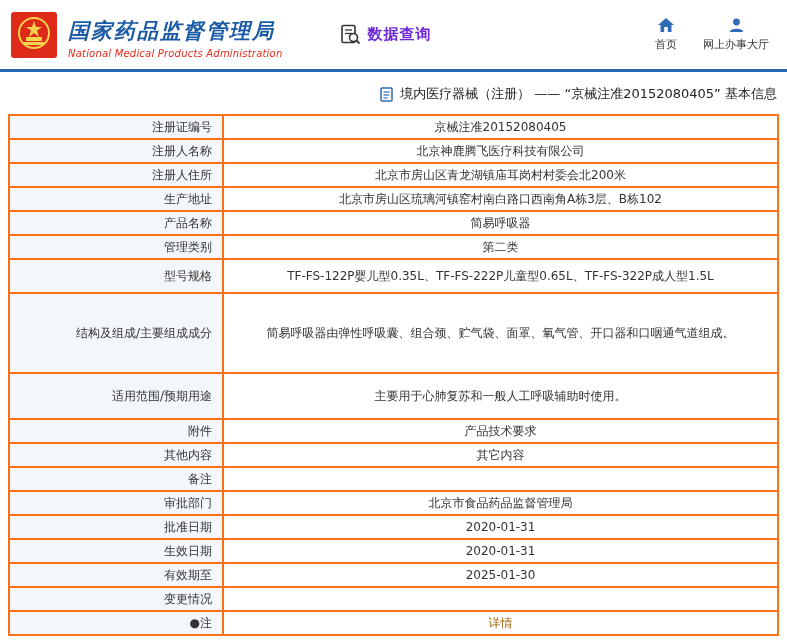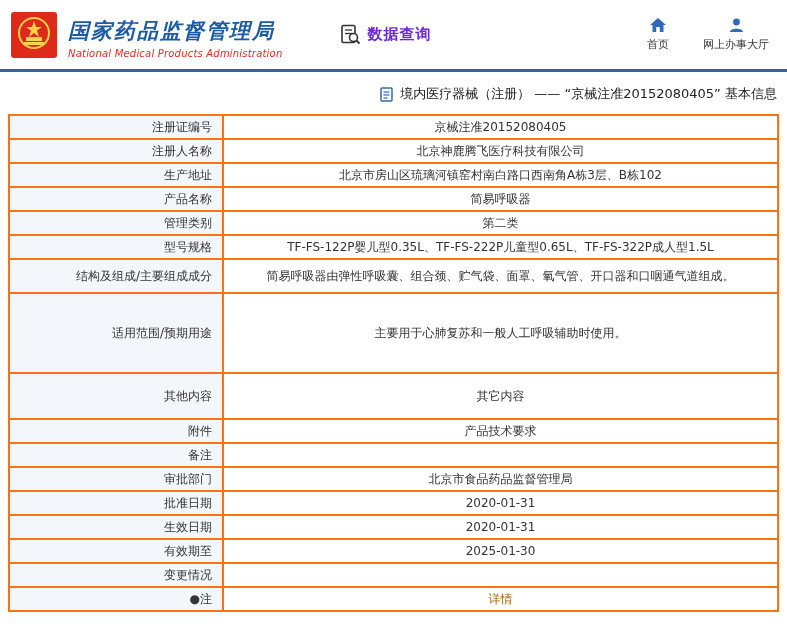"首页" .top-links { gap: 34px -> 26px }
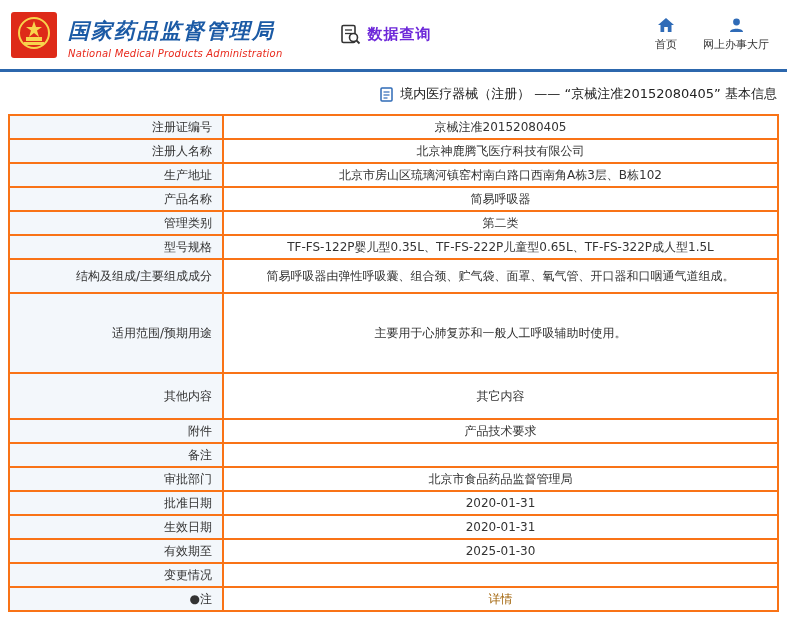"注册人住所" tr { html: none -> <tr> <th>注册人住所</th> <td>北京市房山区青龙湖镇庙耳岗村村委会北200米</td> </tr> }
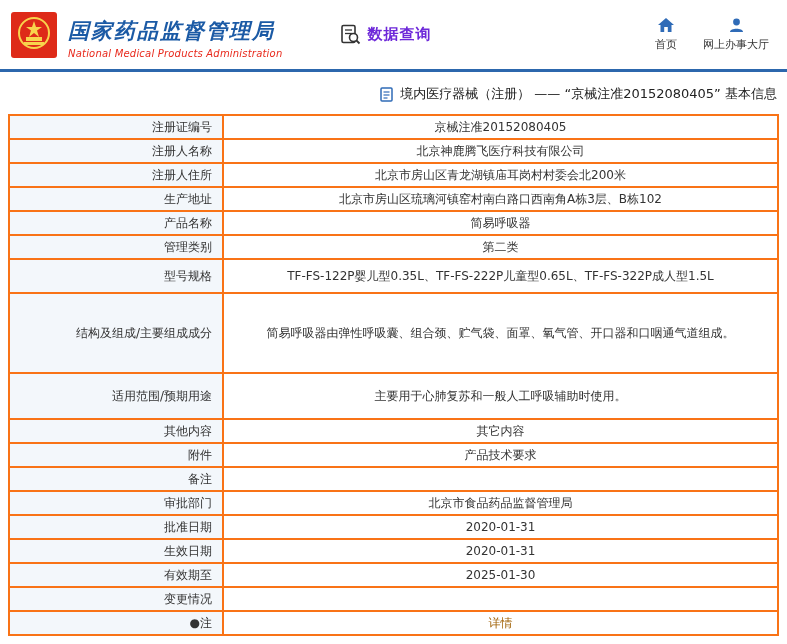"其他内容" tr { order: before "附件" -> after "附件" }
